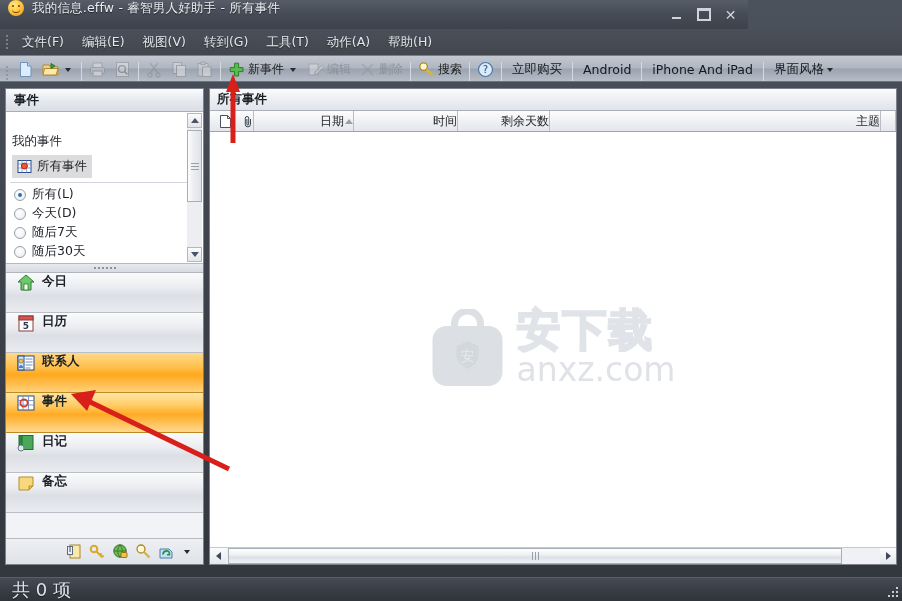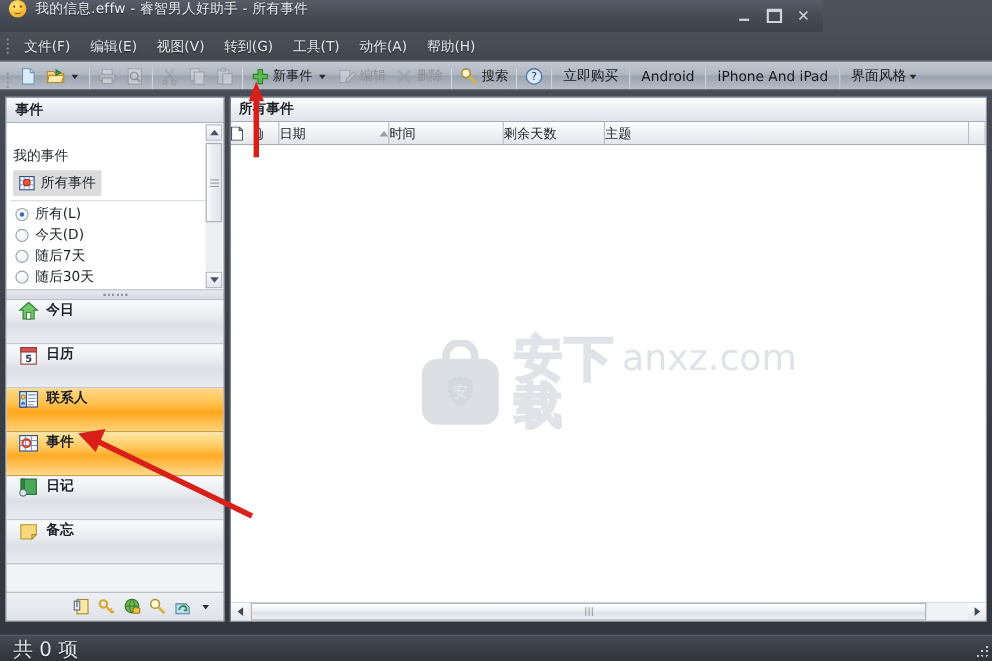"日期" .col { gap: 22px -> 1px; justify-content: space-between -> flex-end }
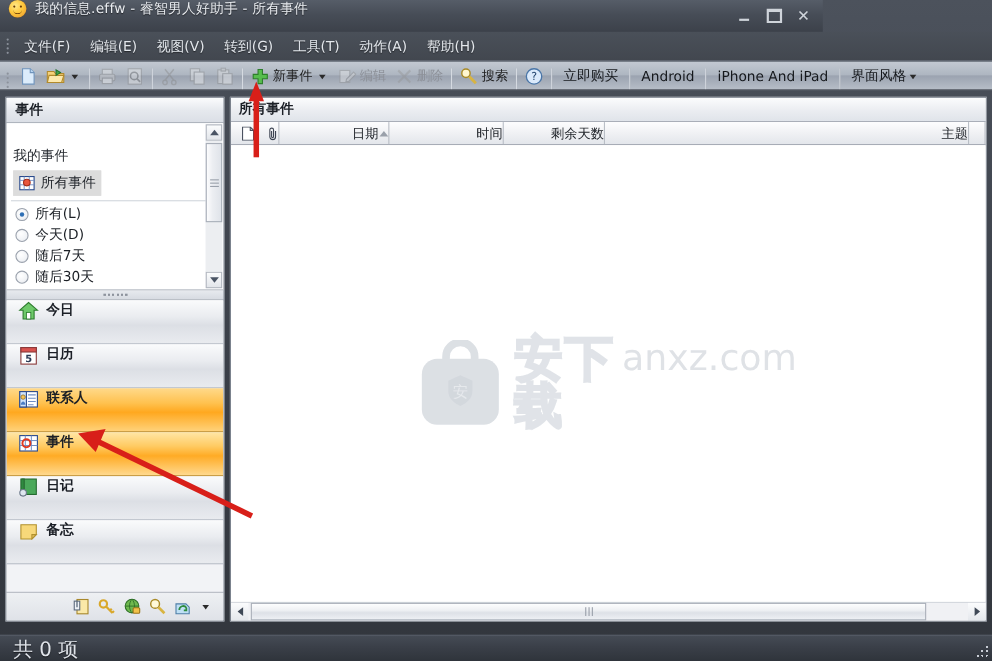"安下载" .wm-text { flex-direction: row -> column }
